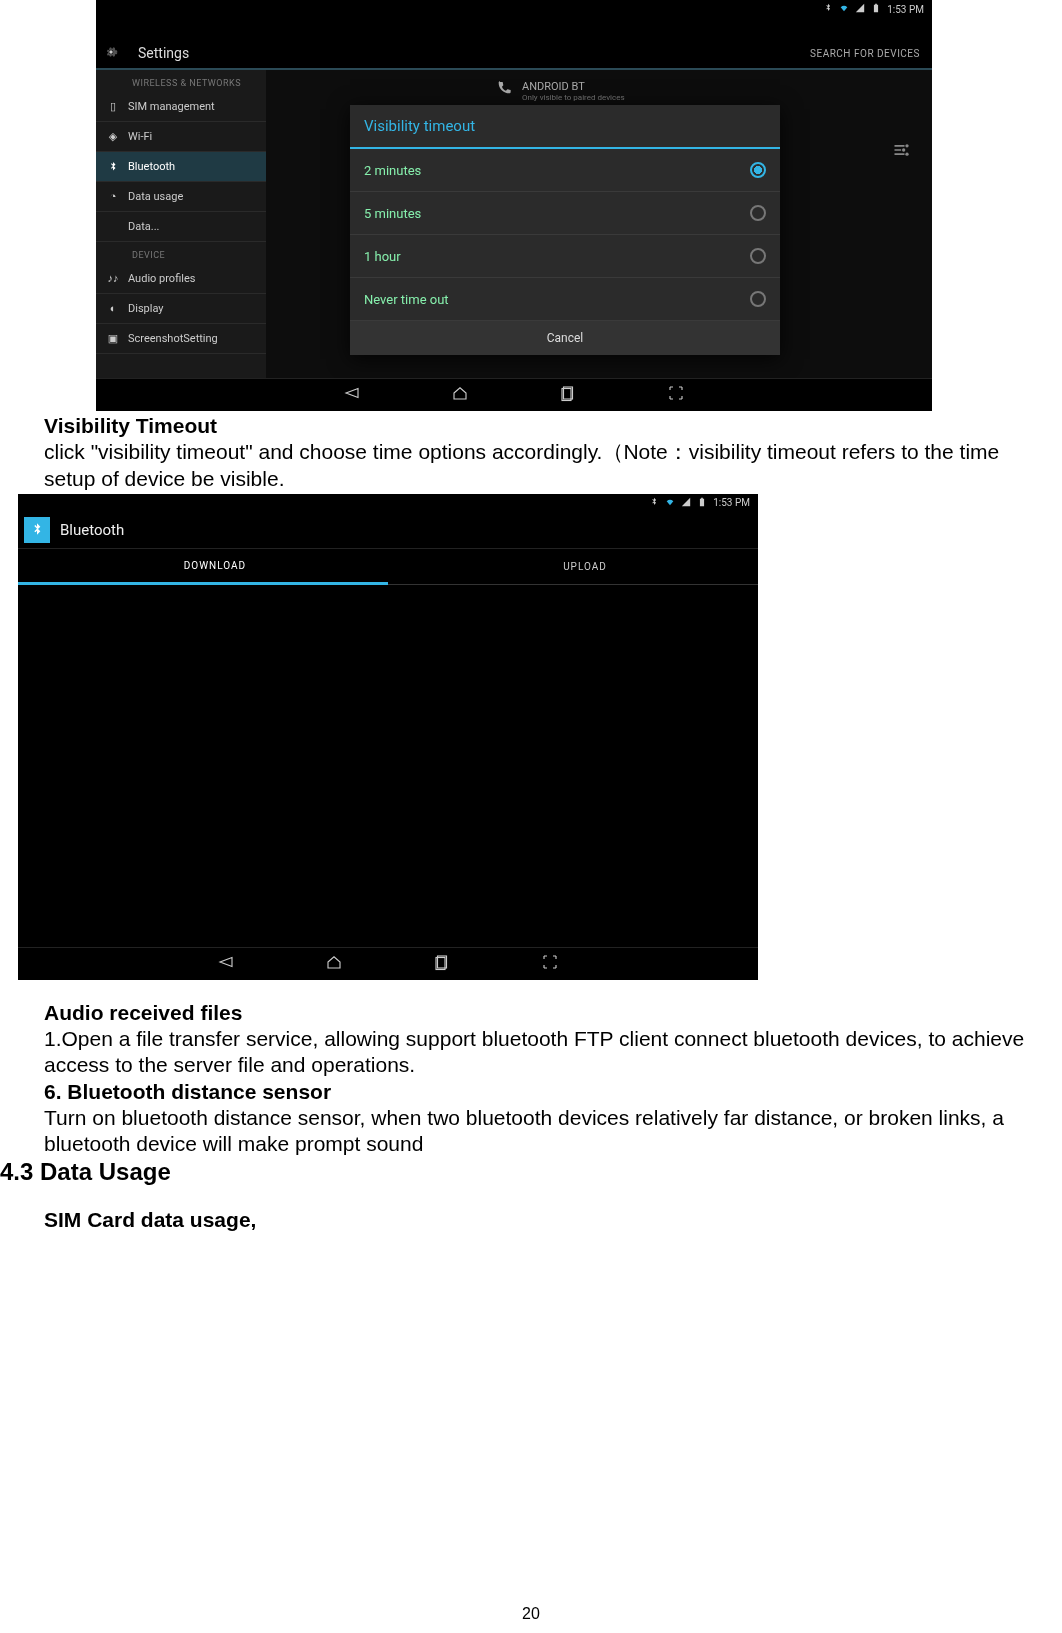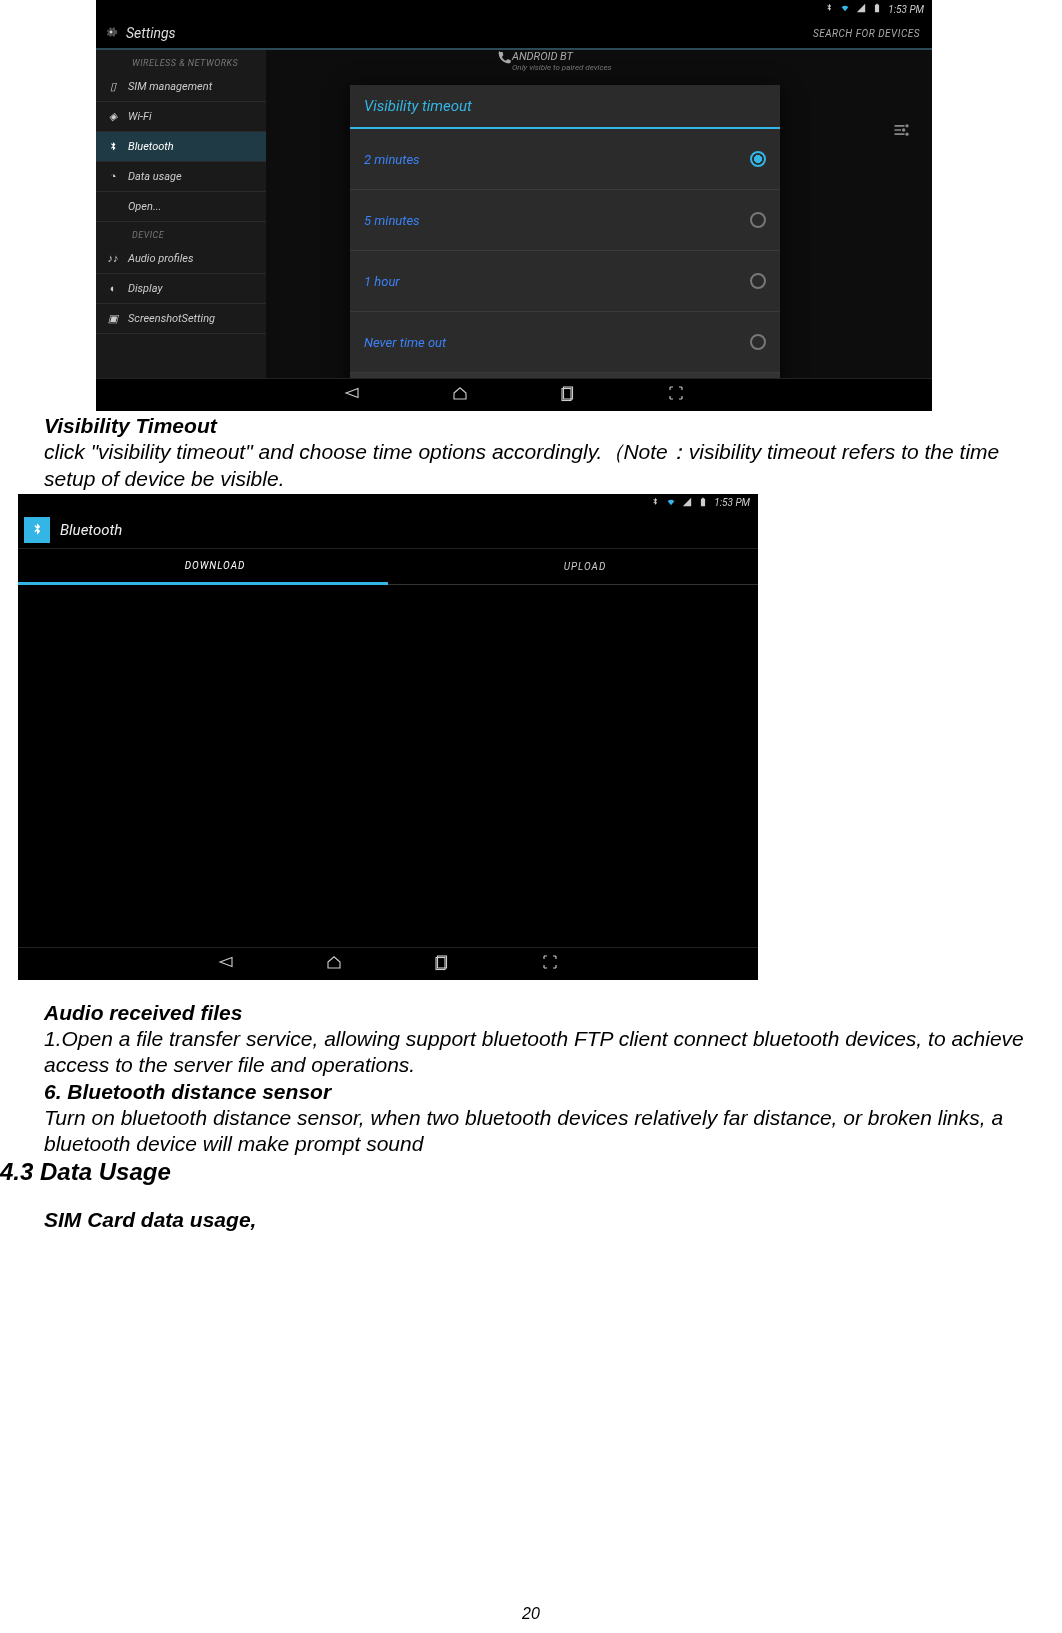"1:53 PM" .page { font-style: italic -> none }
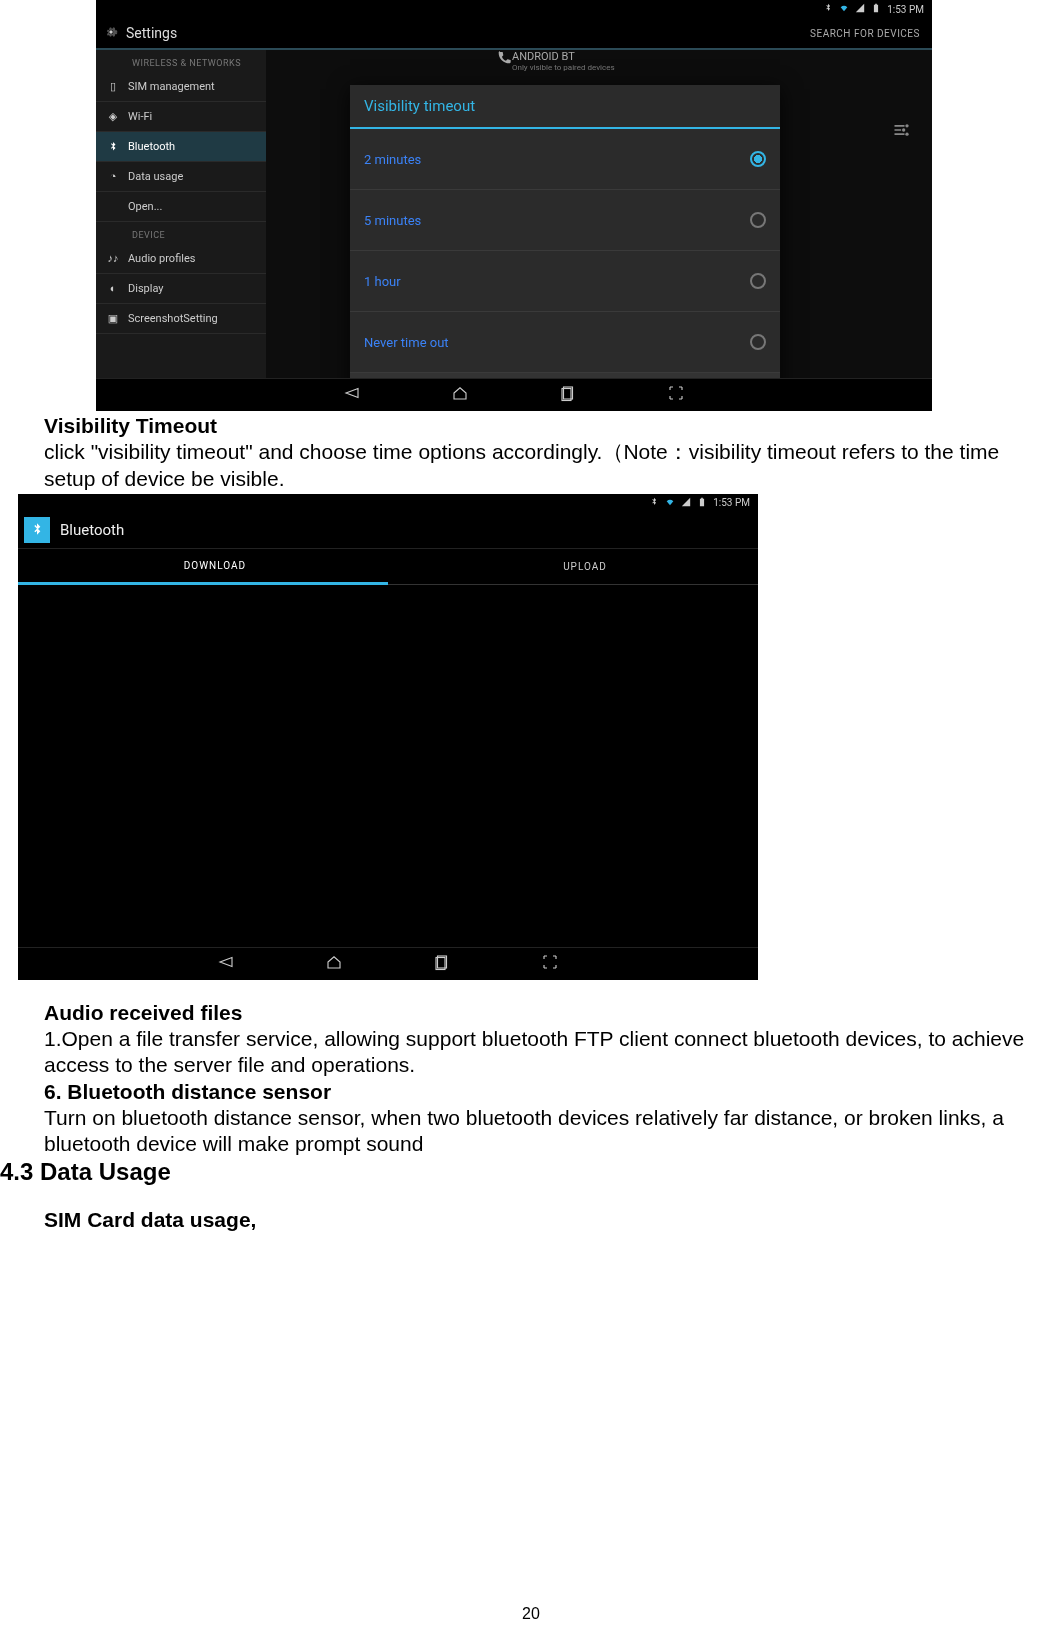"Settings" .ss1-header { gap: 8px -> 20px; margin-top: none -> 20px }
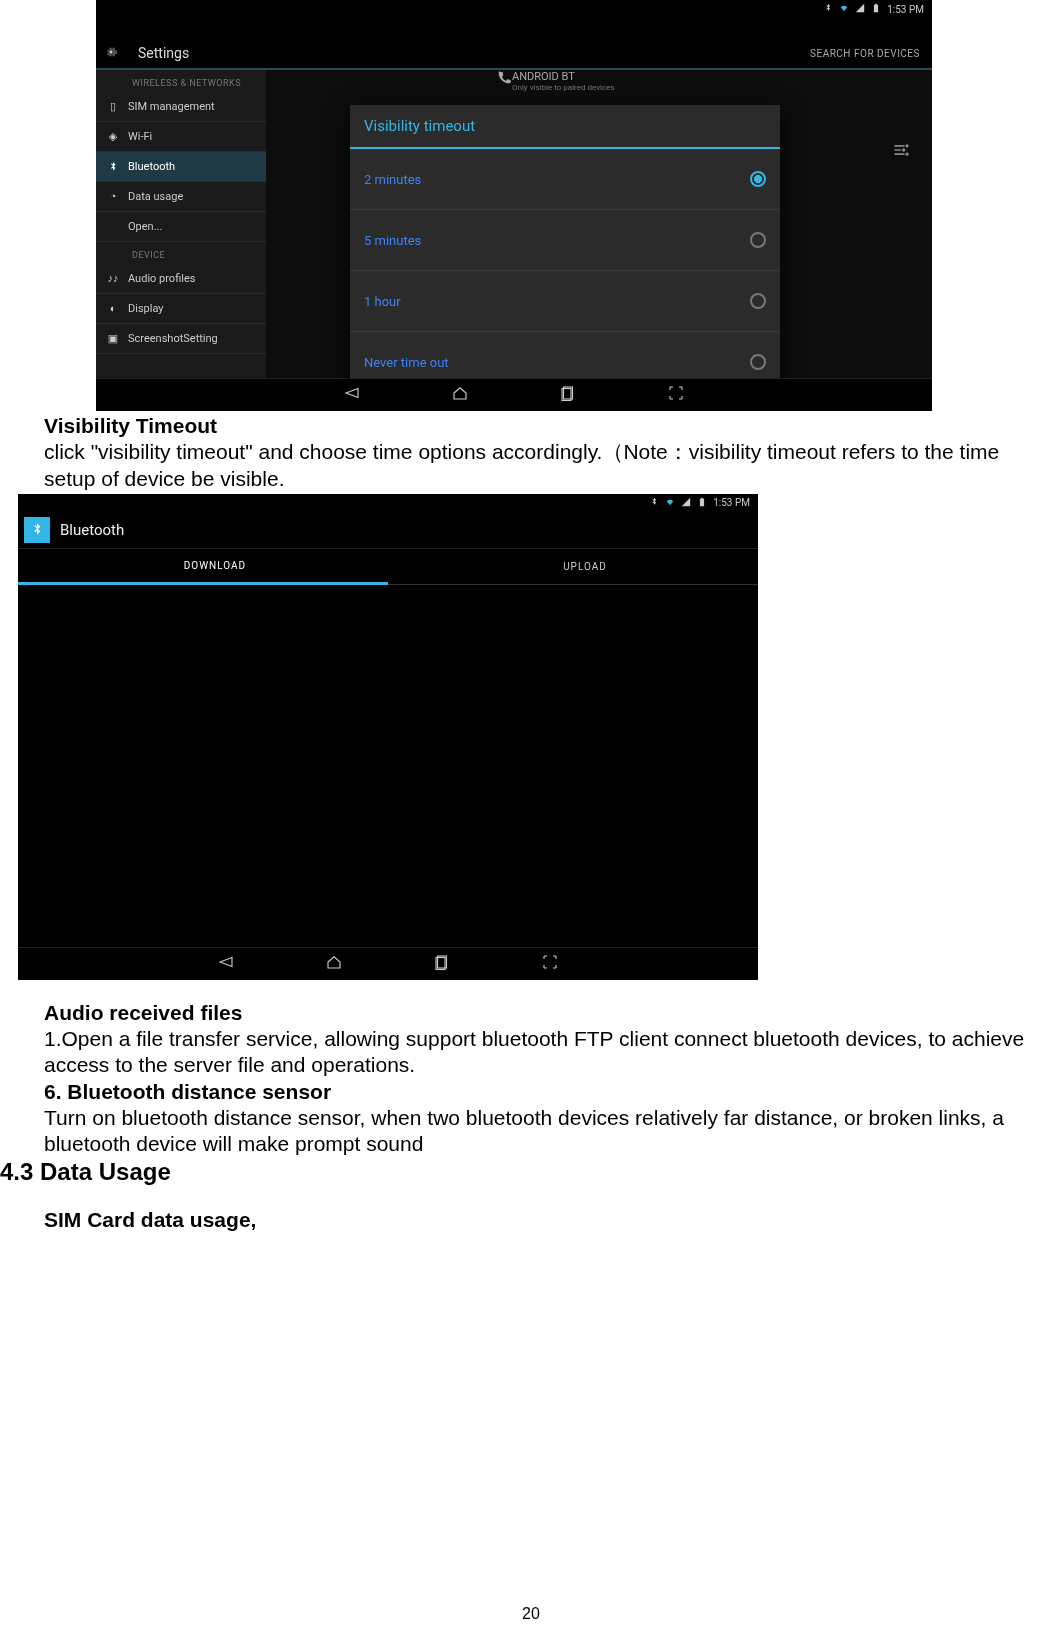"ANDROID BT" .bt-device { gap: none -> 10px; top: 0 -> 10px }
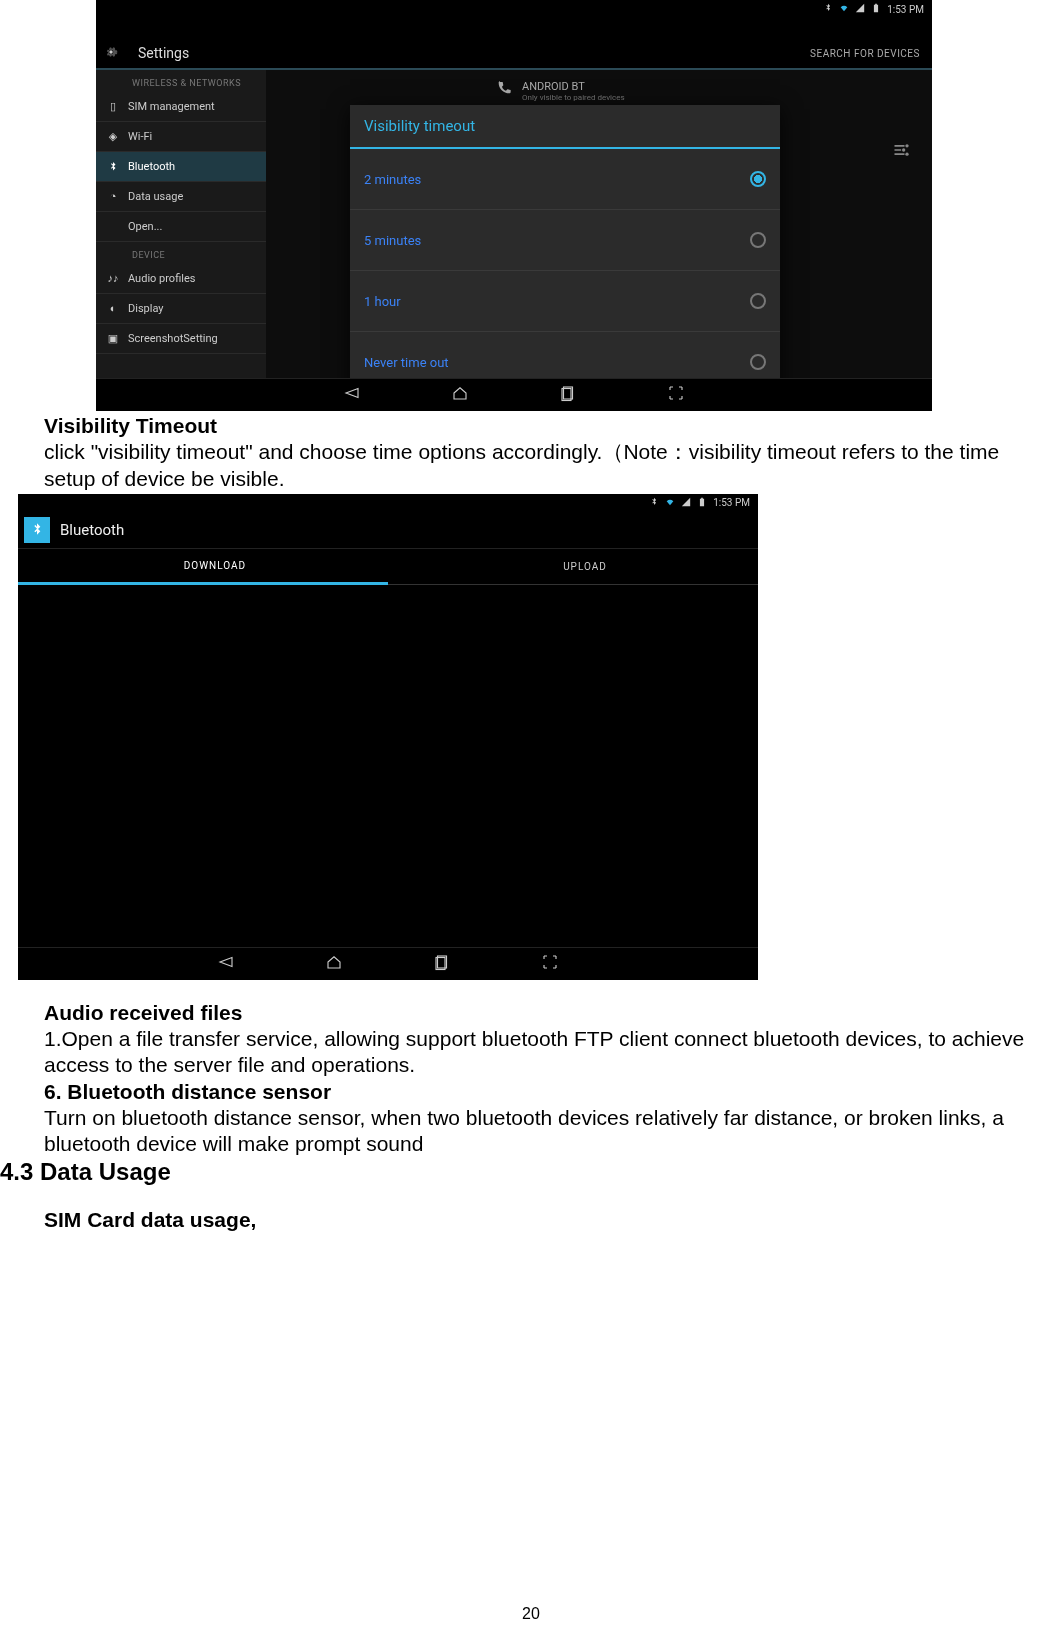"2 minutes" .modal-option { color: #3b82f6 -> #86efac; padding: 22px 14px -> 13px 14px }
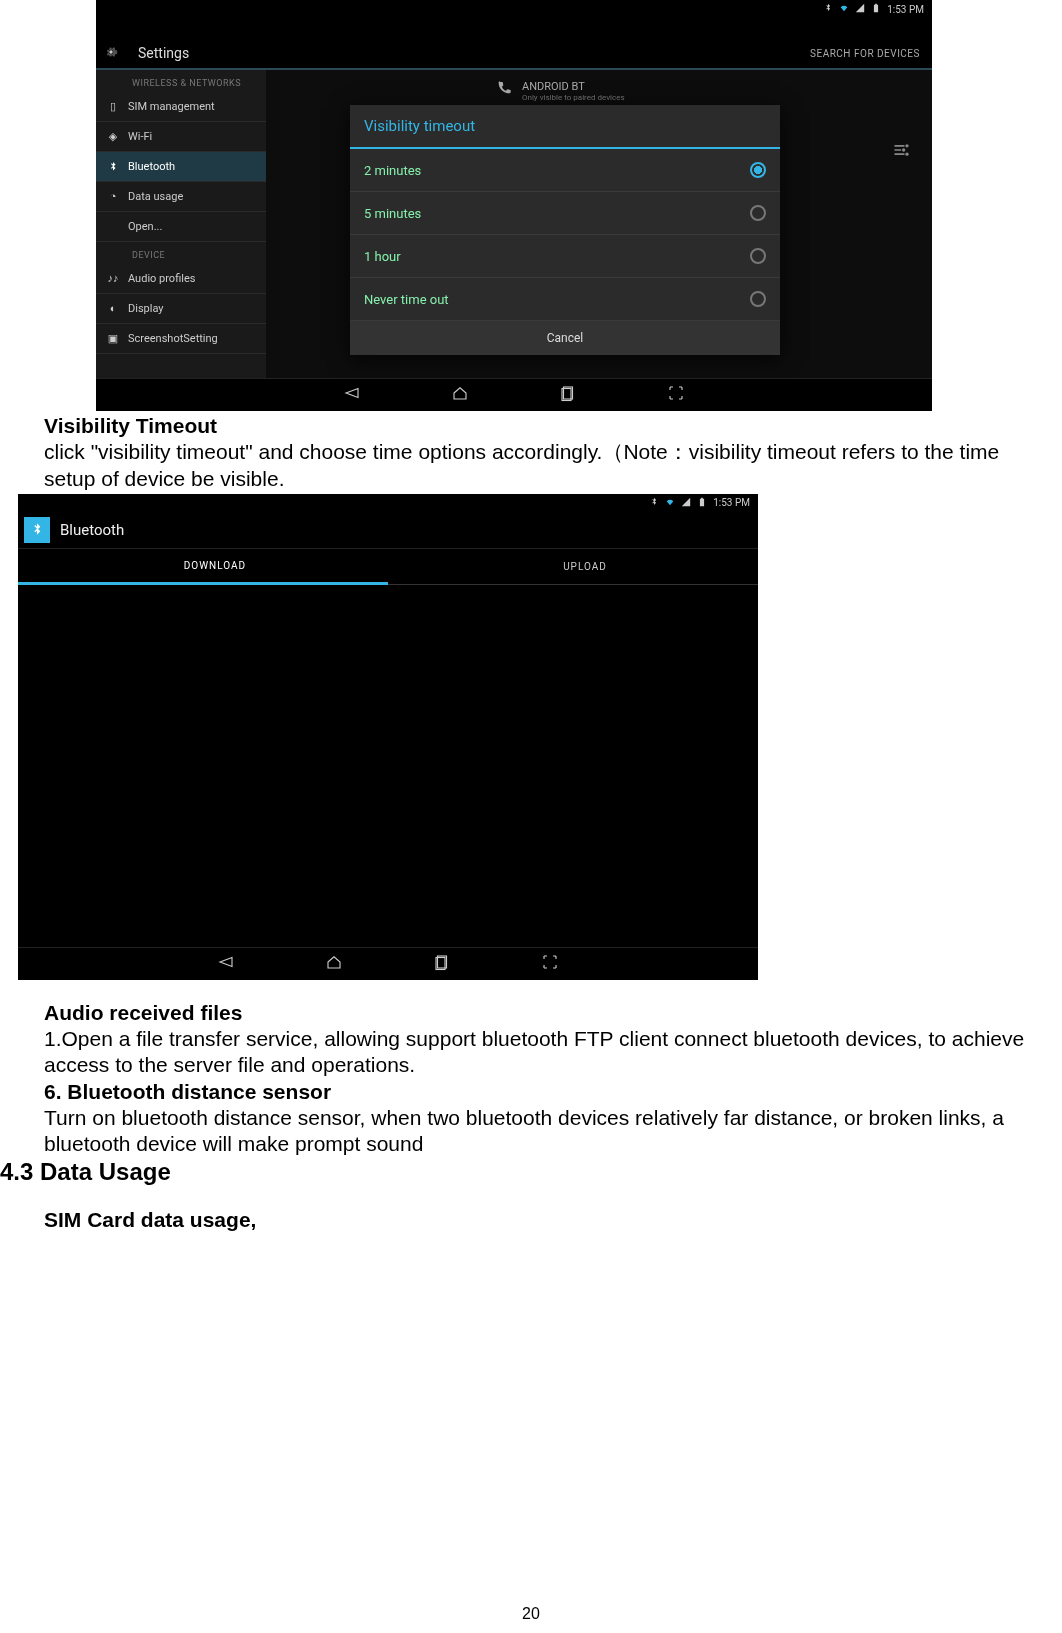"Open..." span { text: Open -> Data }
